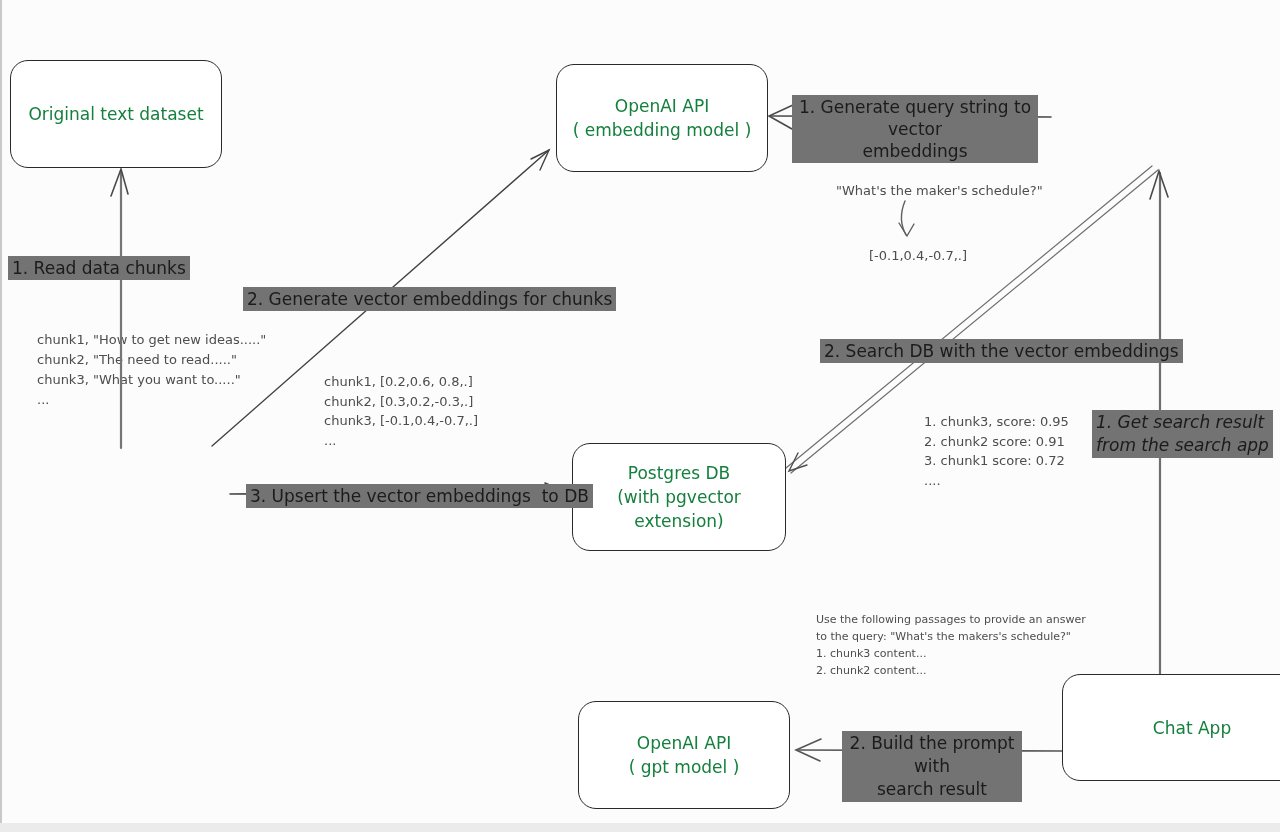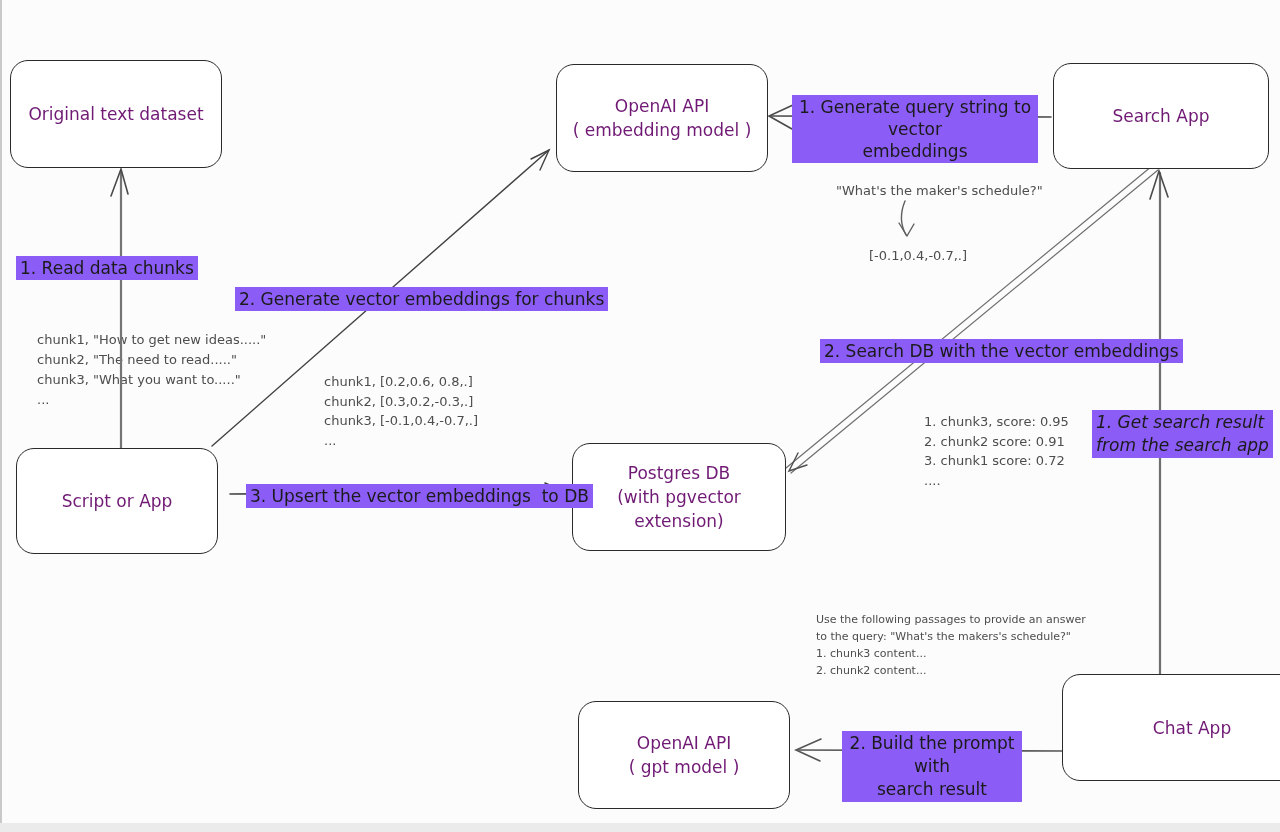"Original text dataset" .node { color: #701a75 -> #15803d }
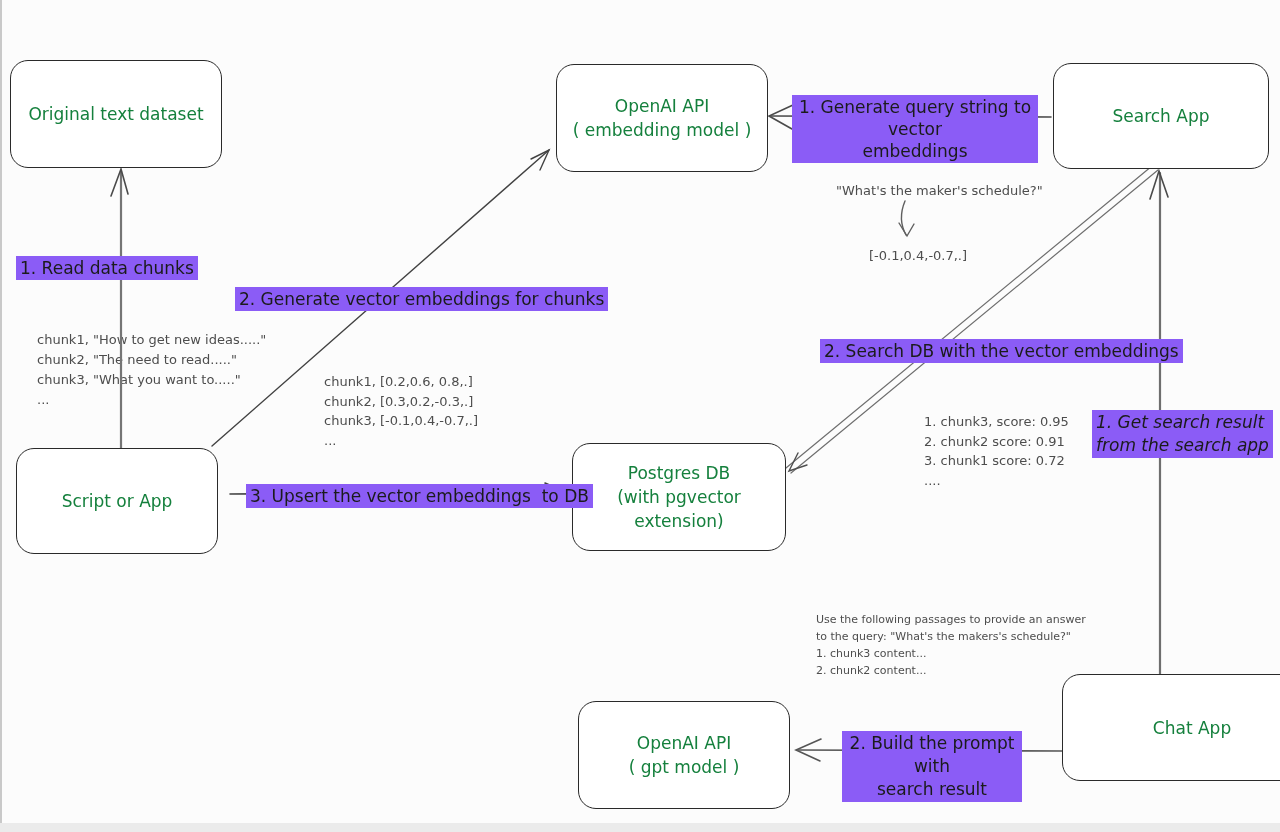"1. Generate query string to" .lbl { background: #8b5cf6 -> #737373 }
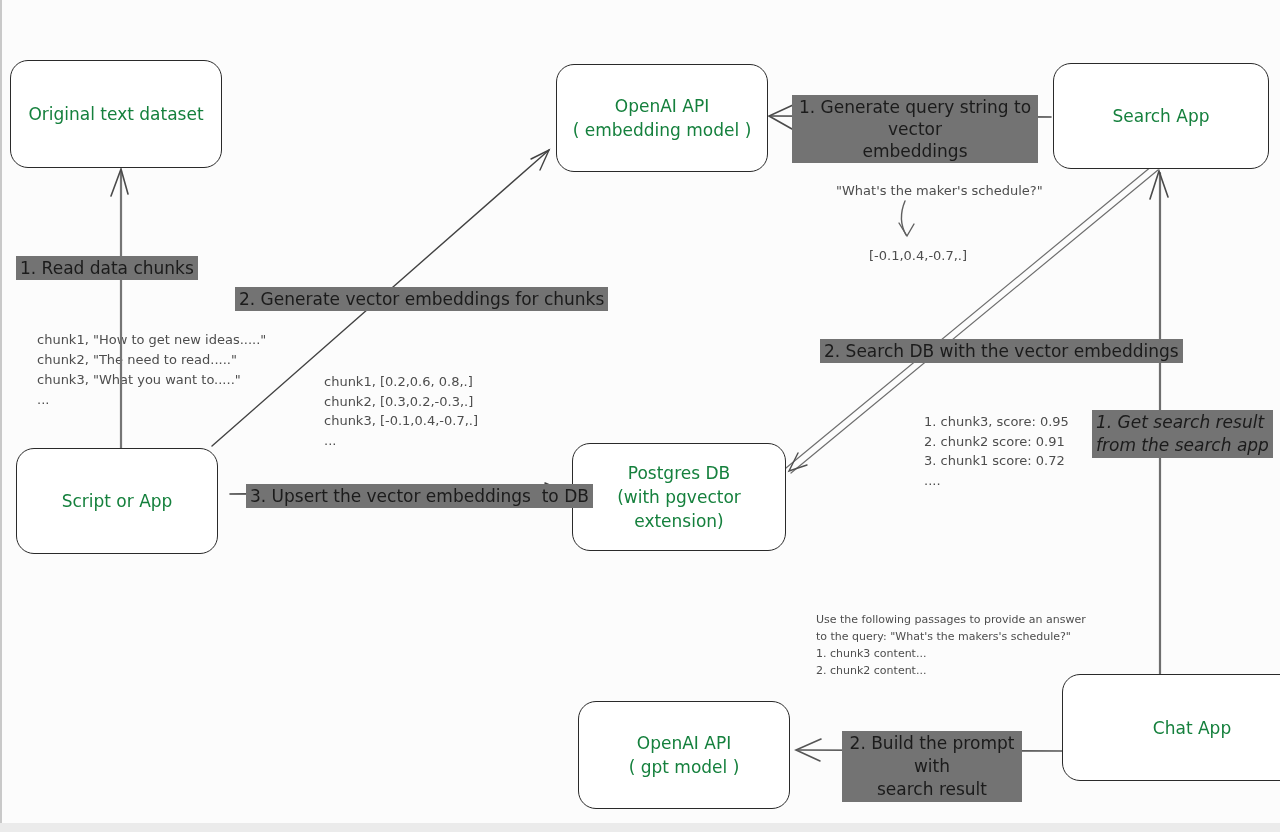"Search App" div.node { html: <div>Search App</div> -> none }
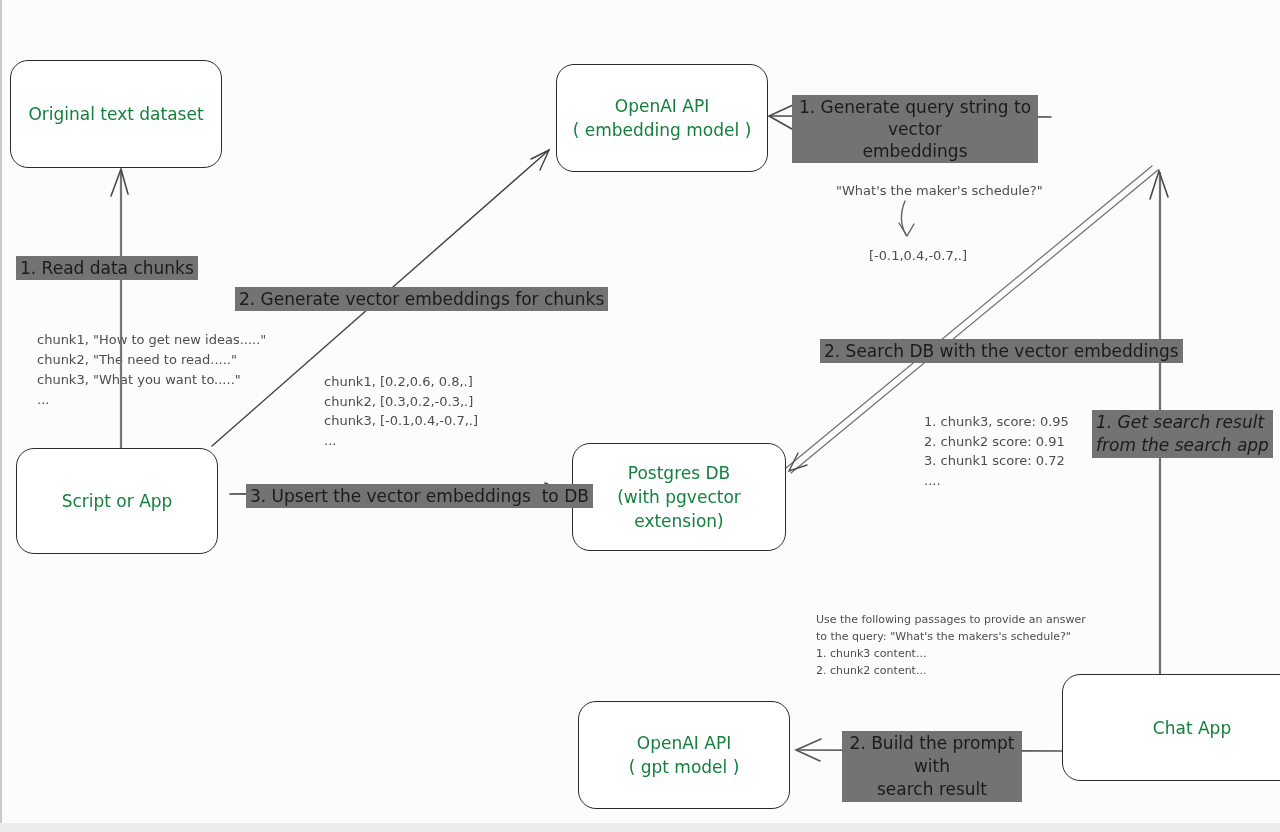"1. Read data chunks" div.lbl { left: 16px -> 8px }
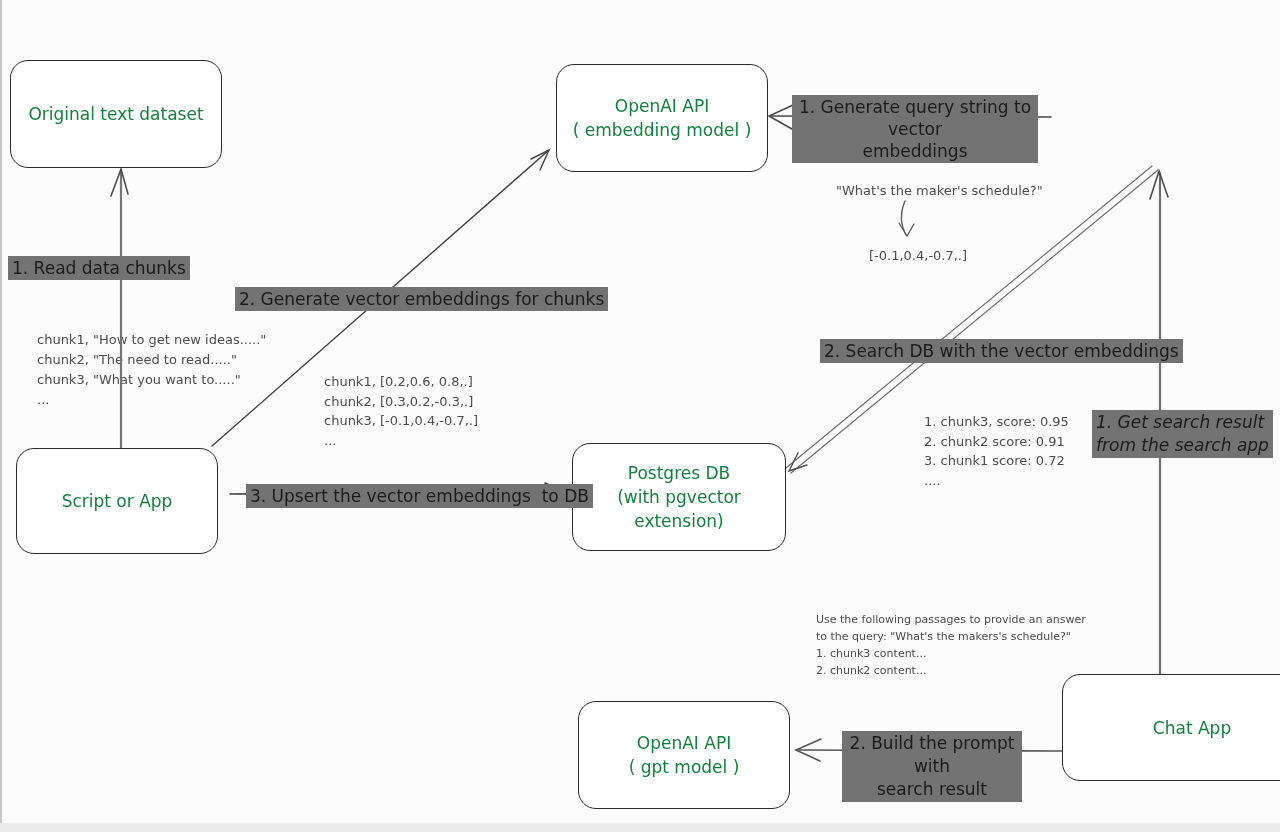"2. Generate vector embeddings for" div.lbl { left: 235px -> 243px }
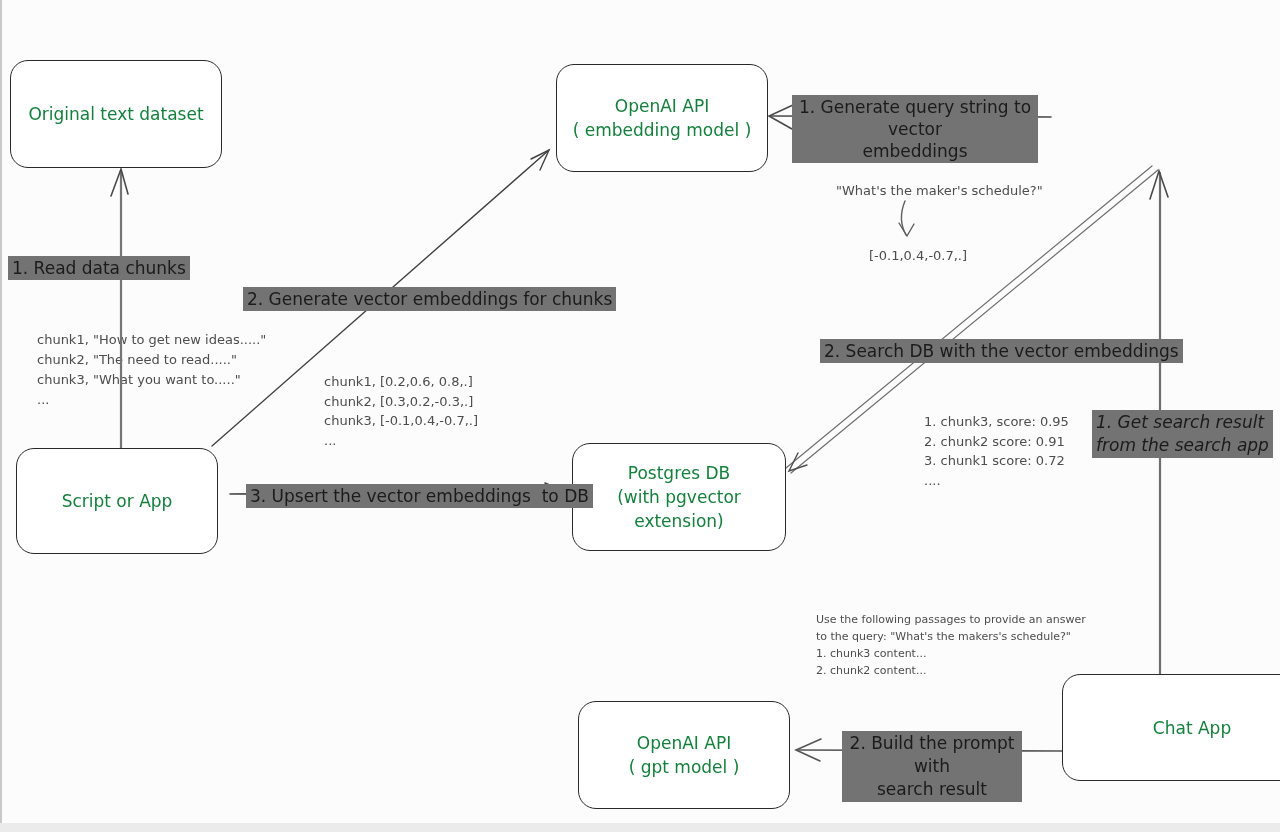"Script or App" div.node { html: <div>Script or App</div> -> none }
